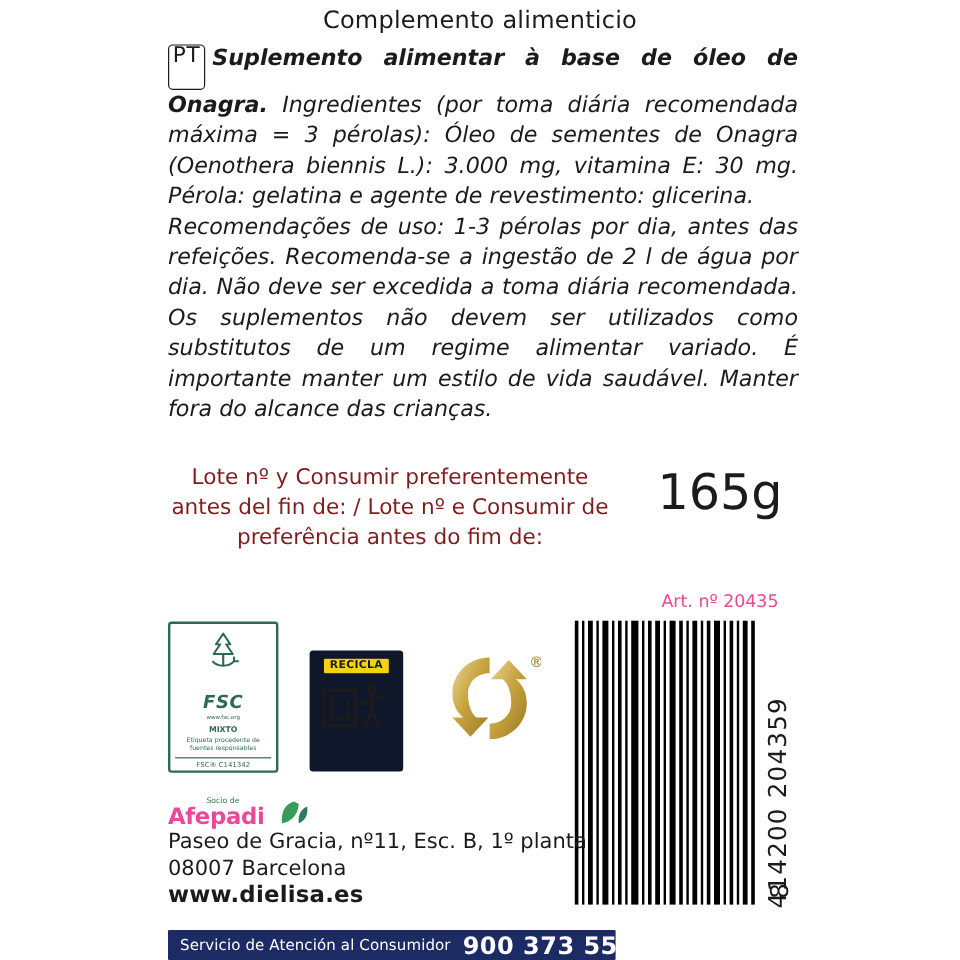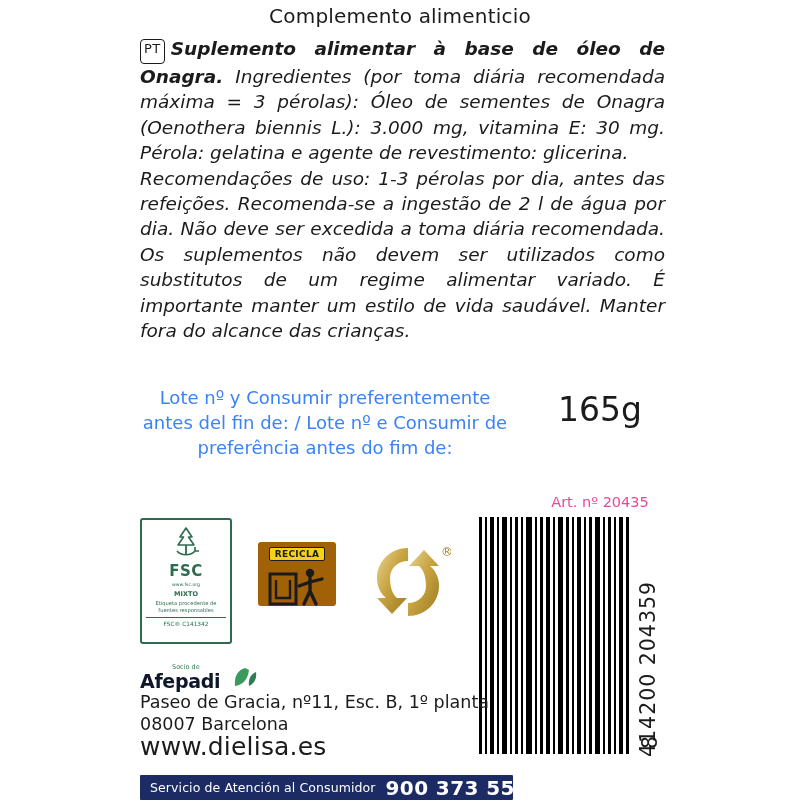"PT" .pt-badge { font-size: 13px -> 18px; padding: 2px 3px 8px 3px -> 2px 3px 21px 3px }
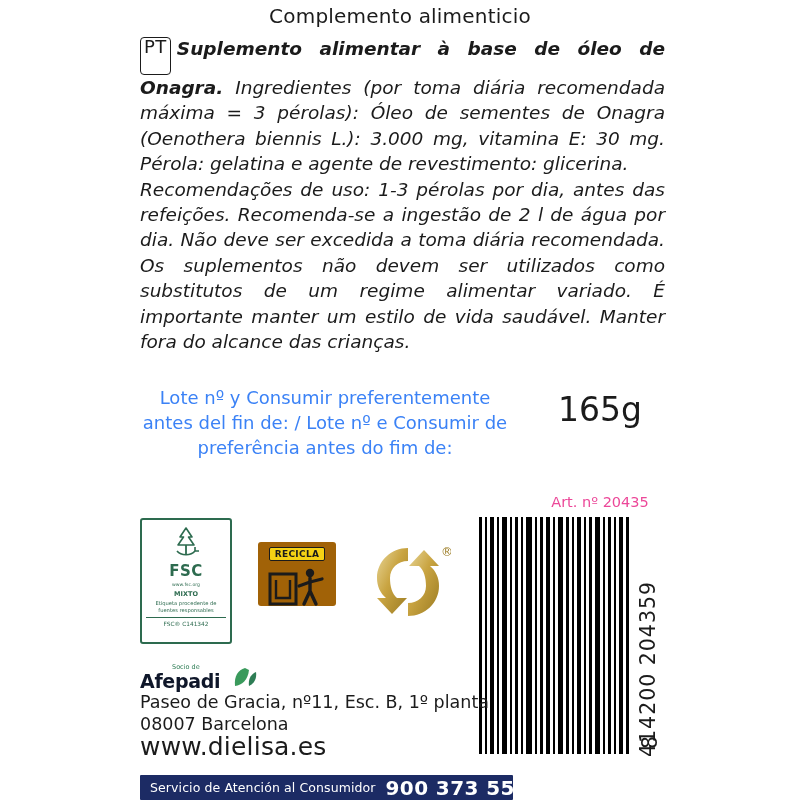"Lote nº y Consumir preferentemente" .lot-text { color: #3b82f6 -> #7f1d1d }
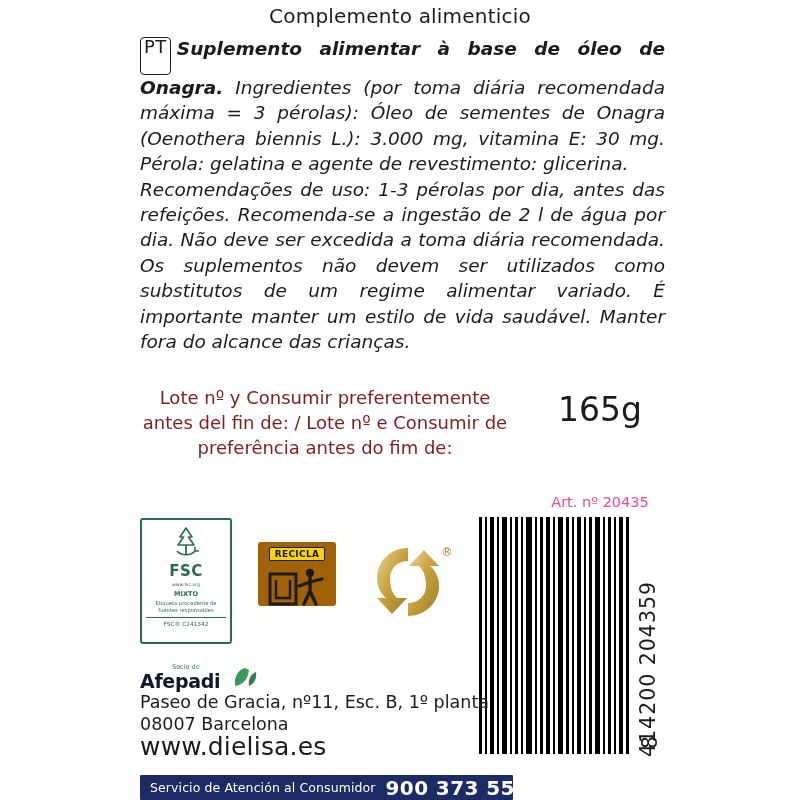"165g" .weight .value { font-size: 33px -> 41px }
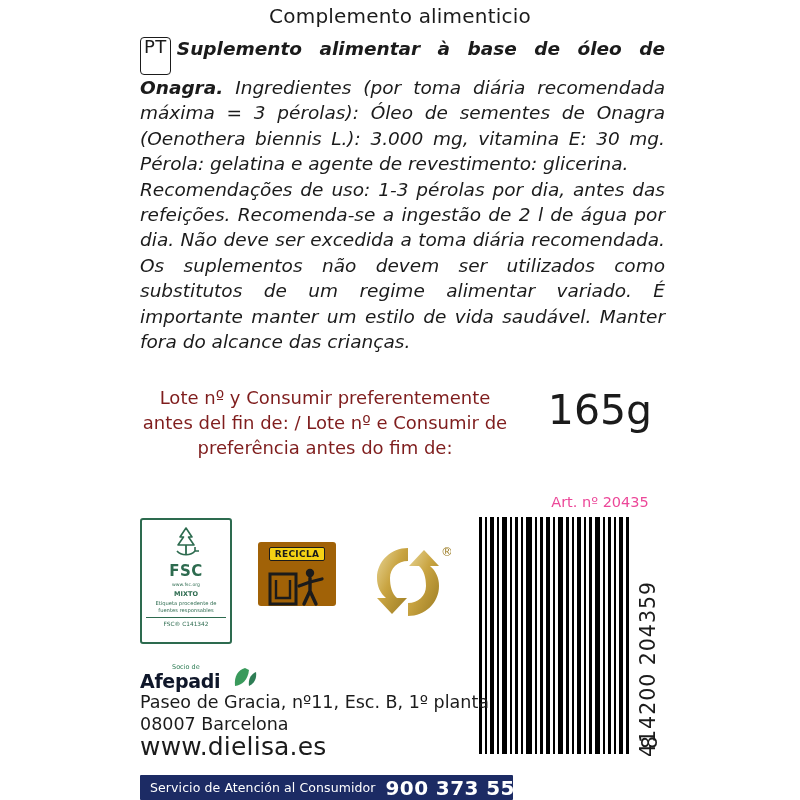"RECICLA" .recicla { background: #a16207 -> #0f172a; height: 64px -> 101px }
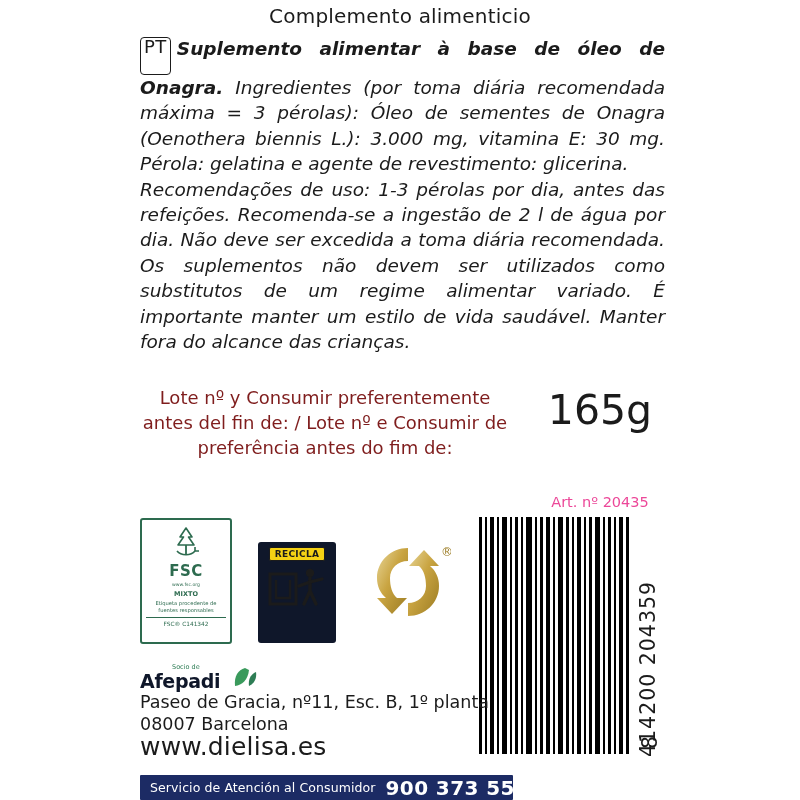"FSC" .fsc .fsc-word { font-style: none -> italic; margin-top: 1px -> 15px }
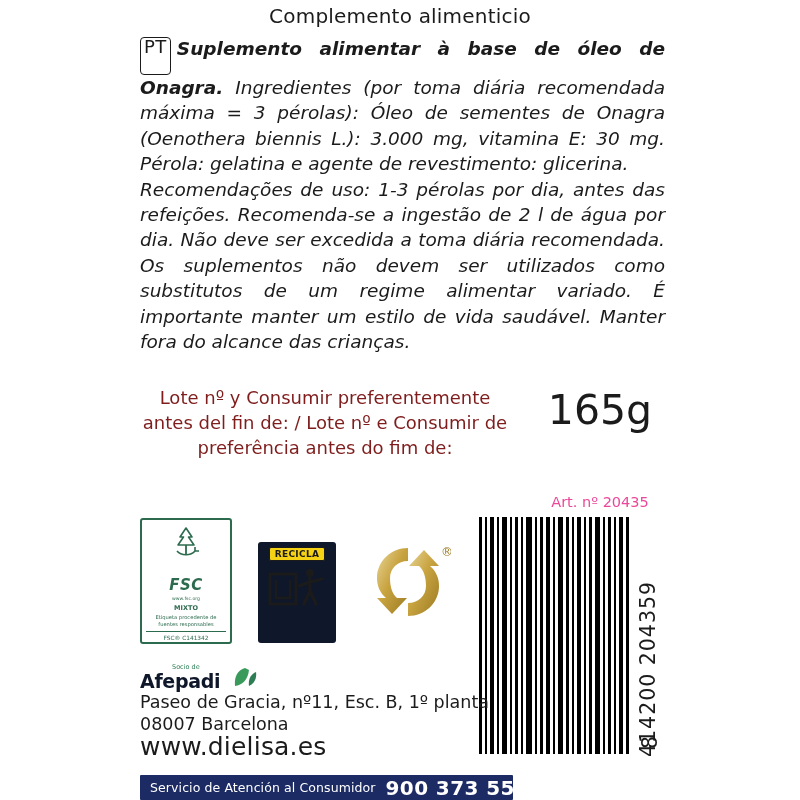"Afepadi" .afepadi .name { color: #0f172a -> #ec4899 }
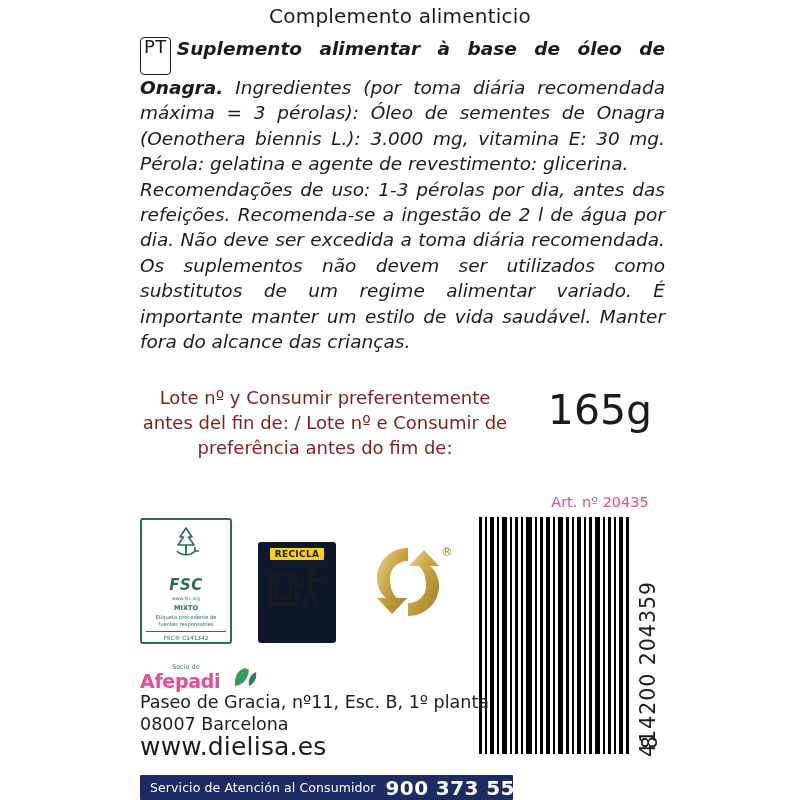"www.dielisa.es" .company .brand { font-size: 25px -> 19px; font-weight: none -> bold }
